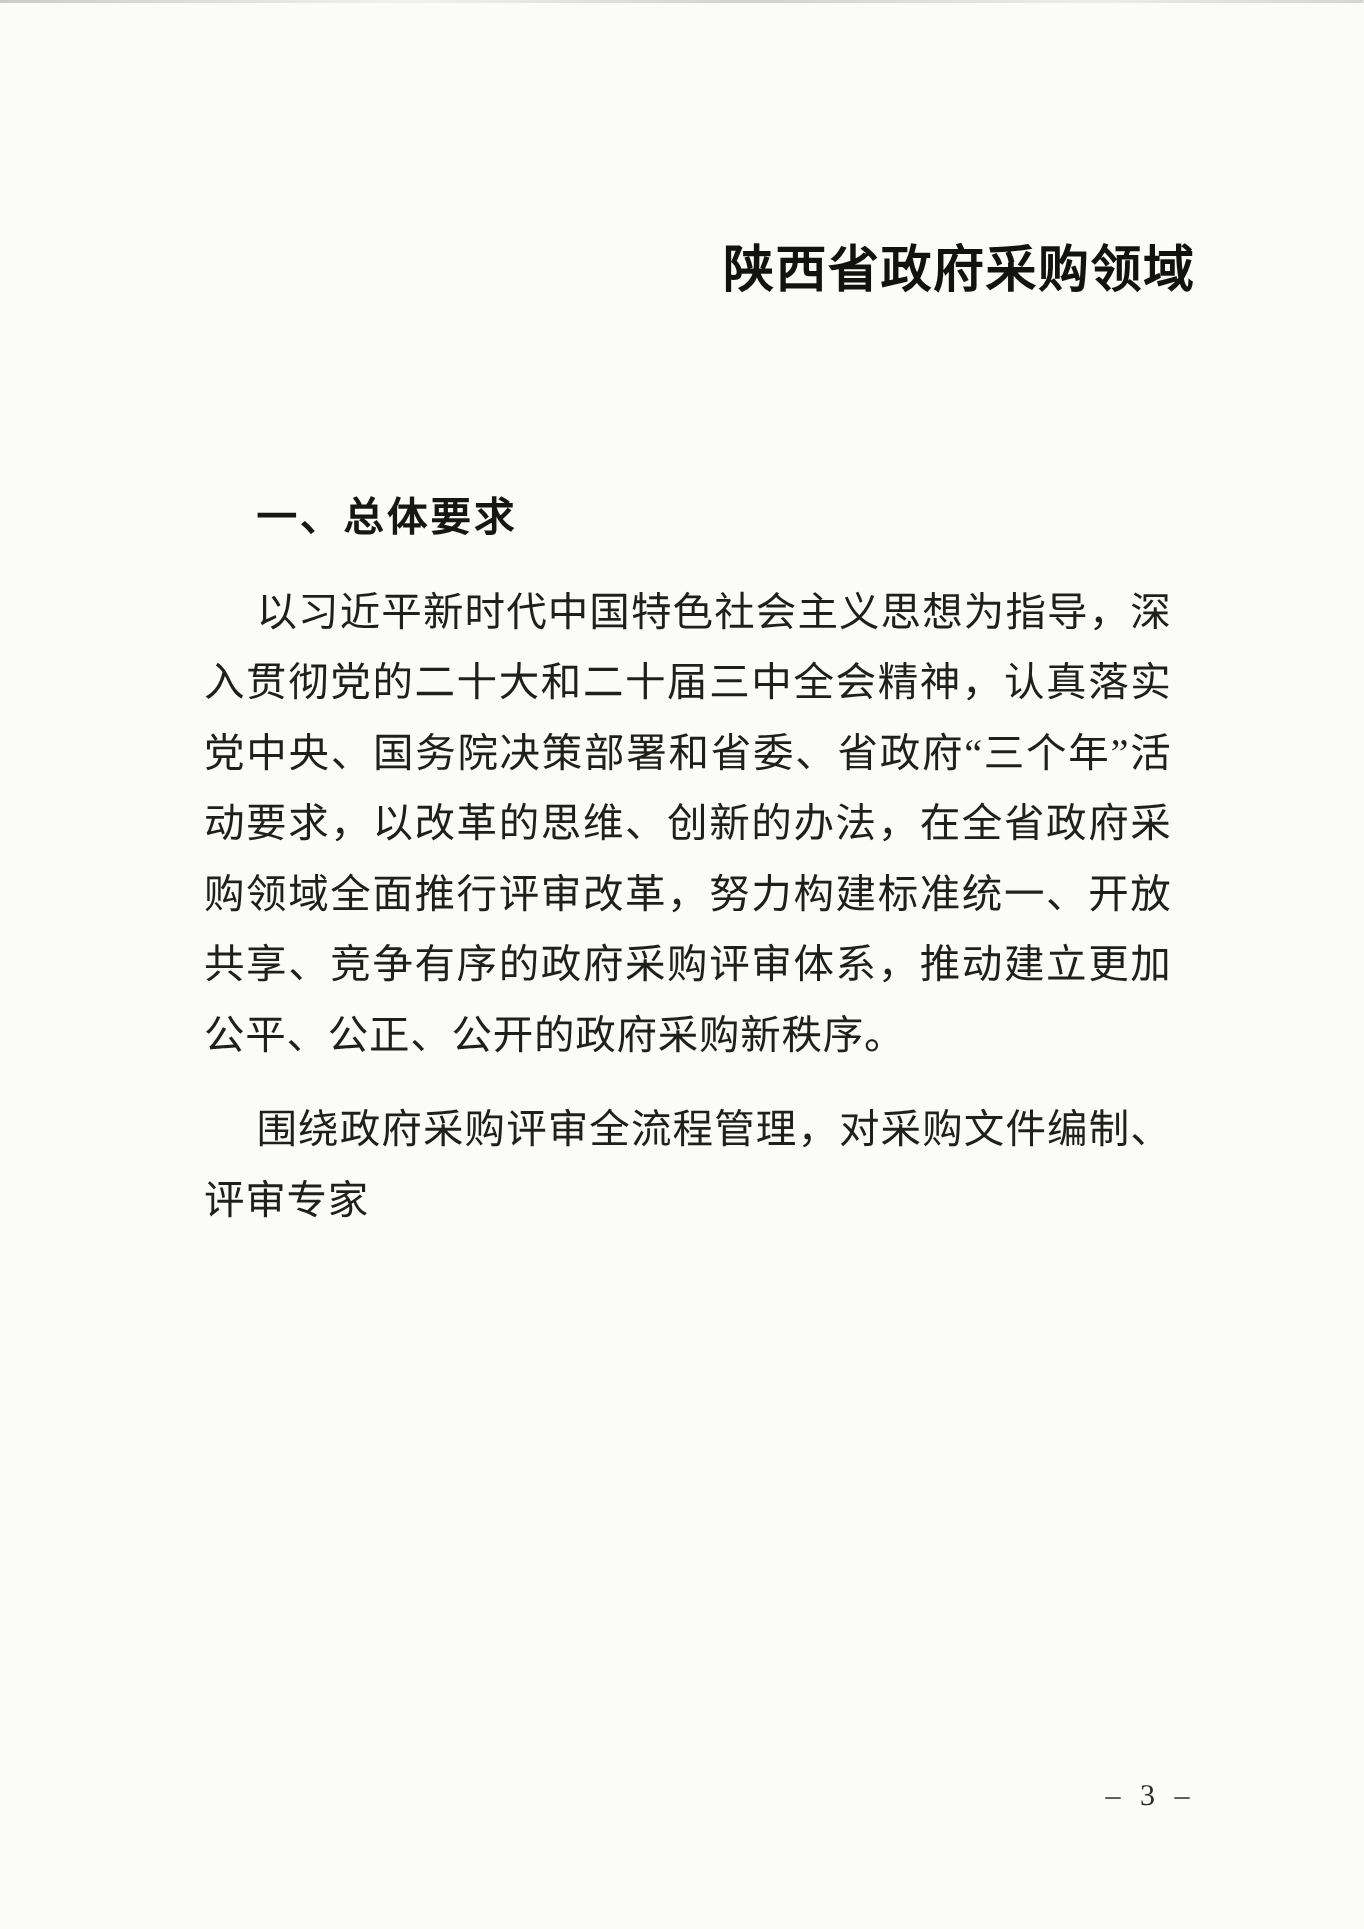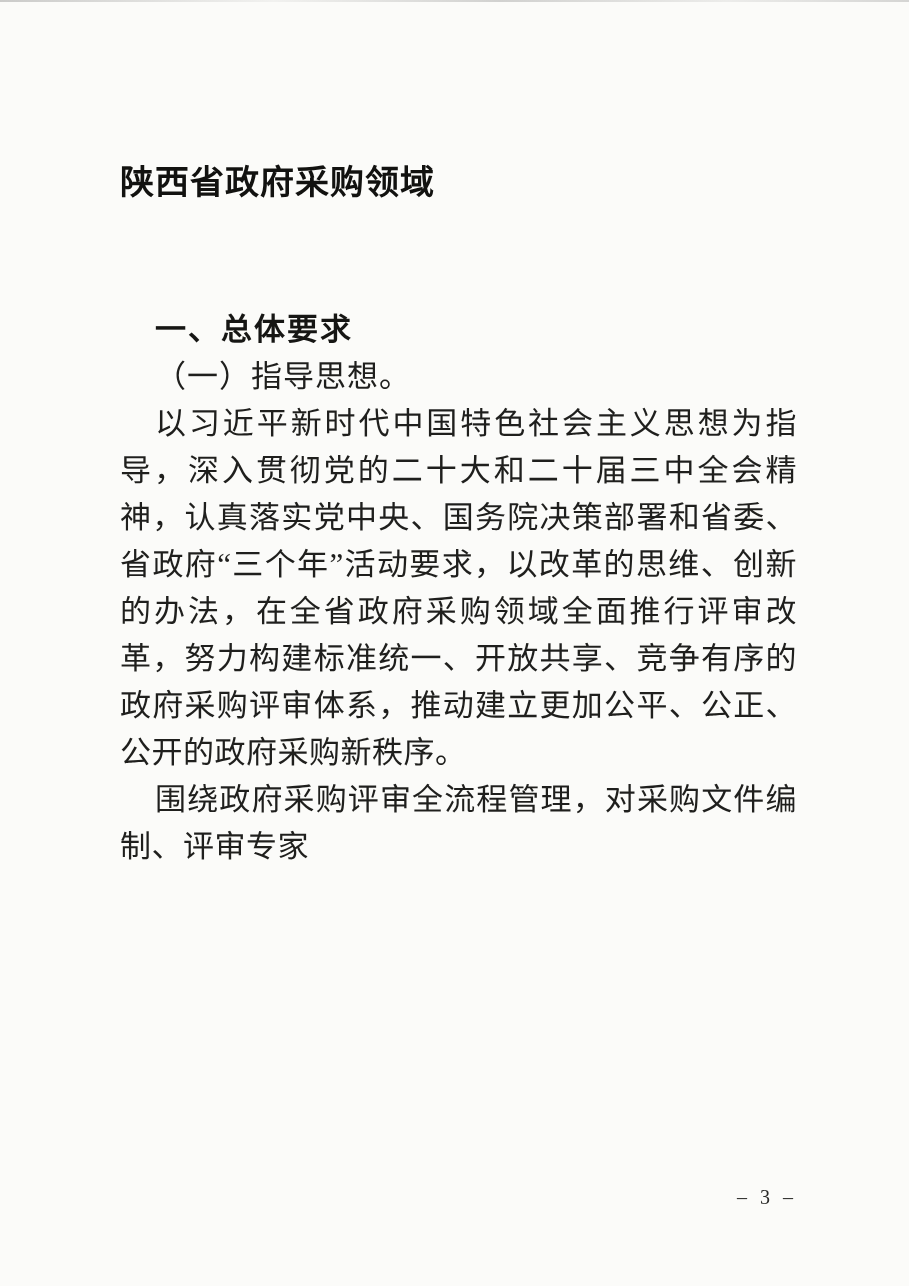"陕西省政府采购领域" .doc-title { font-family: Liberation Serif, serif -> Liberation Mono, monospace; text-align: left -> right }
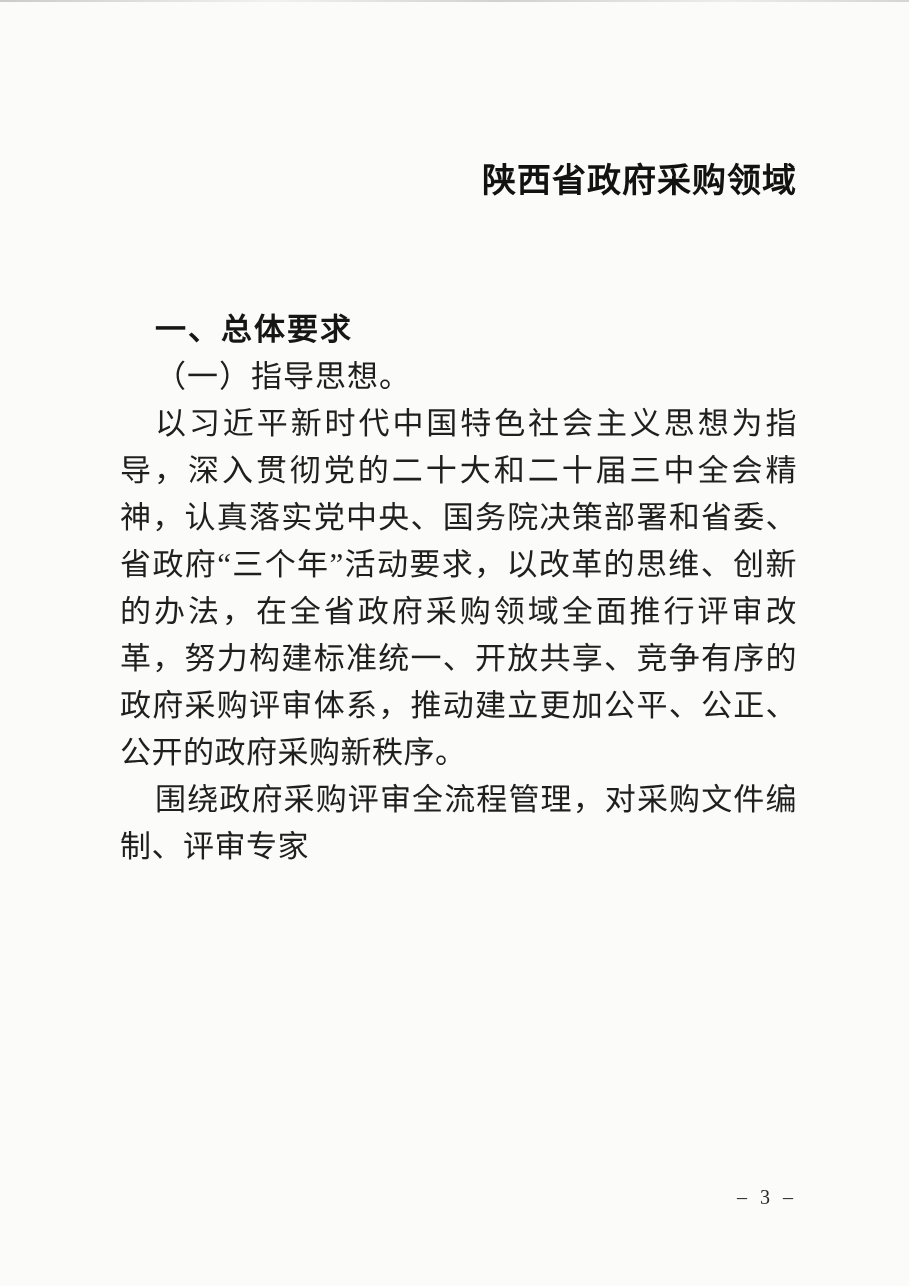"一、总体要求" .doc-body h2, .doc-body h3, .doc-body p { font-size: 31px -> 27px; margin: 0 -> 16px }
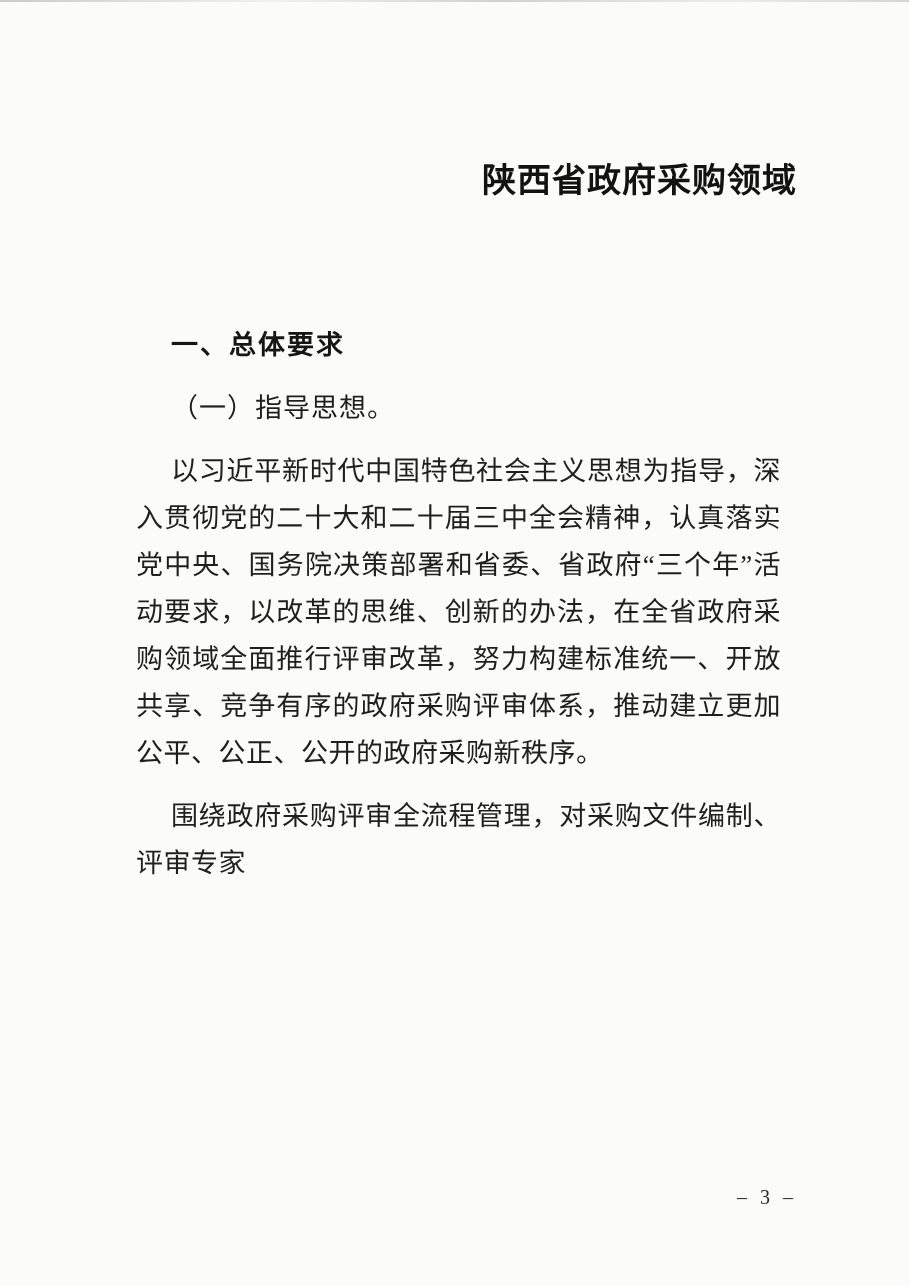"（一）指导思想。" h3.sub-heading { html: <h3>（一）指导思想。</h3> -> none }
